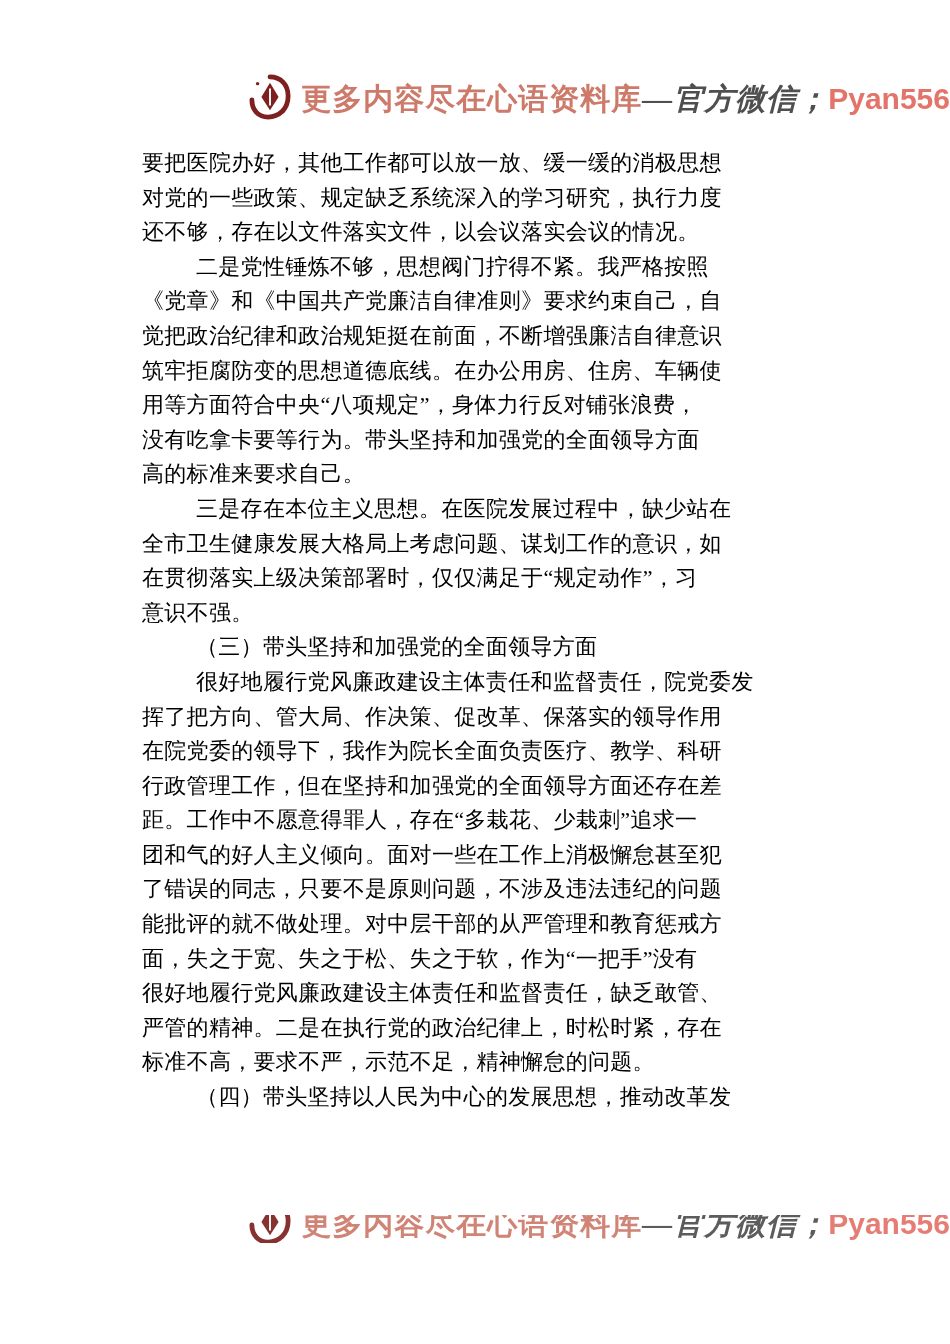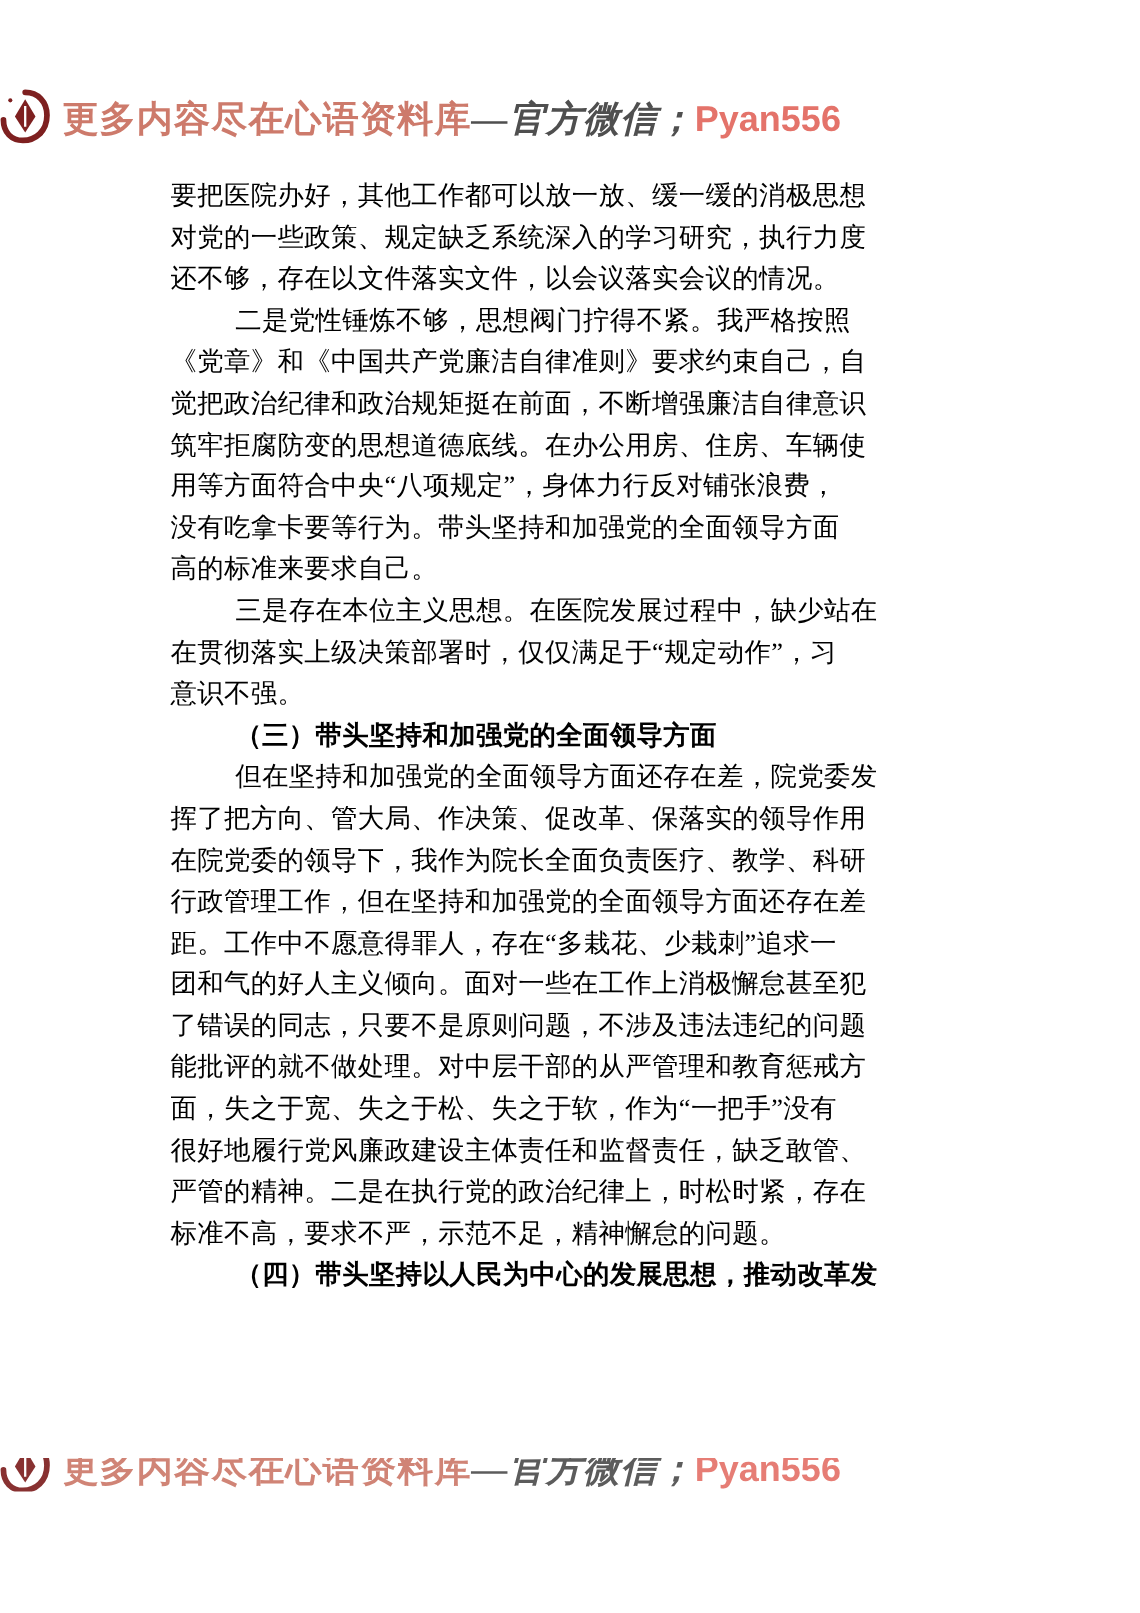"更多内容尽在心语资料库—官方微信；Pyan556" .watermark-row { justify-content: flex-start -> flex-end }
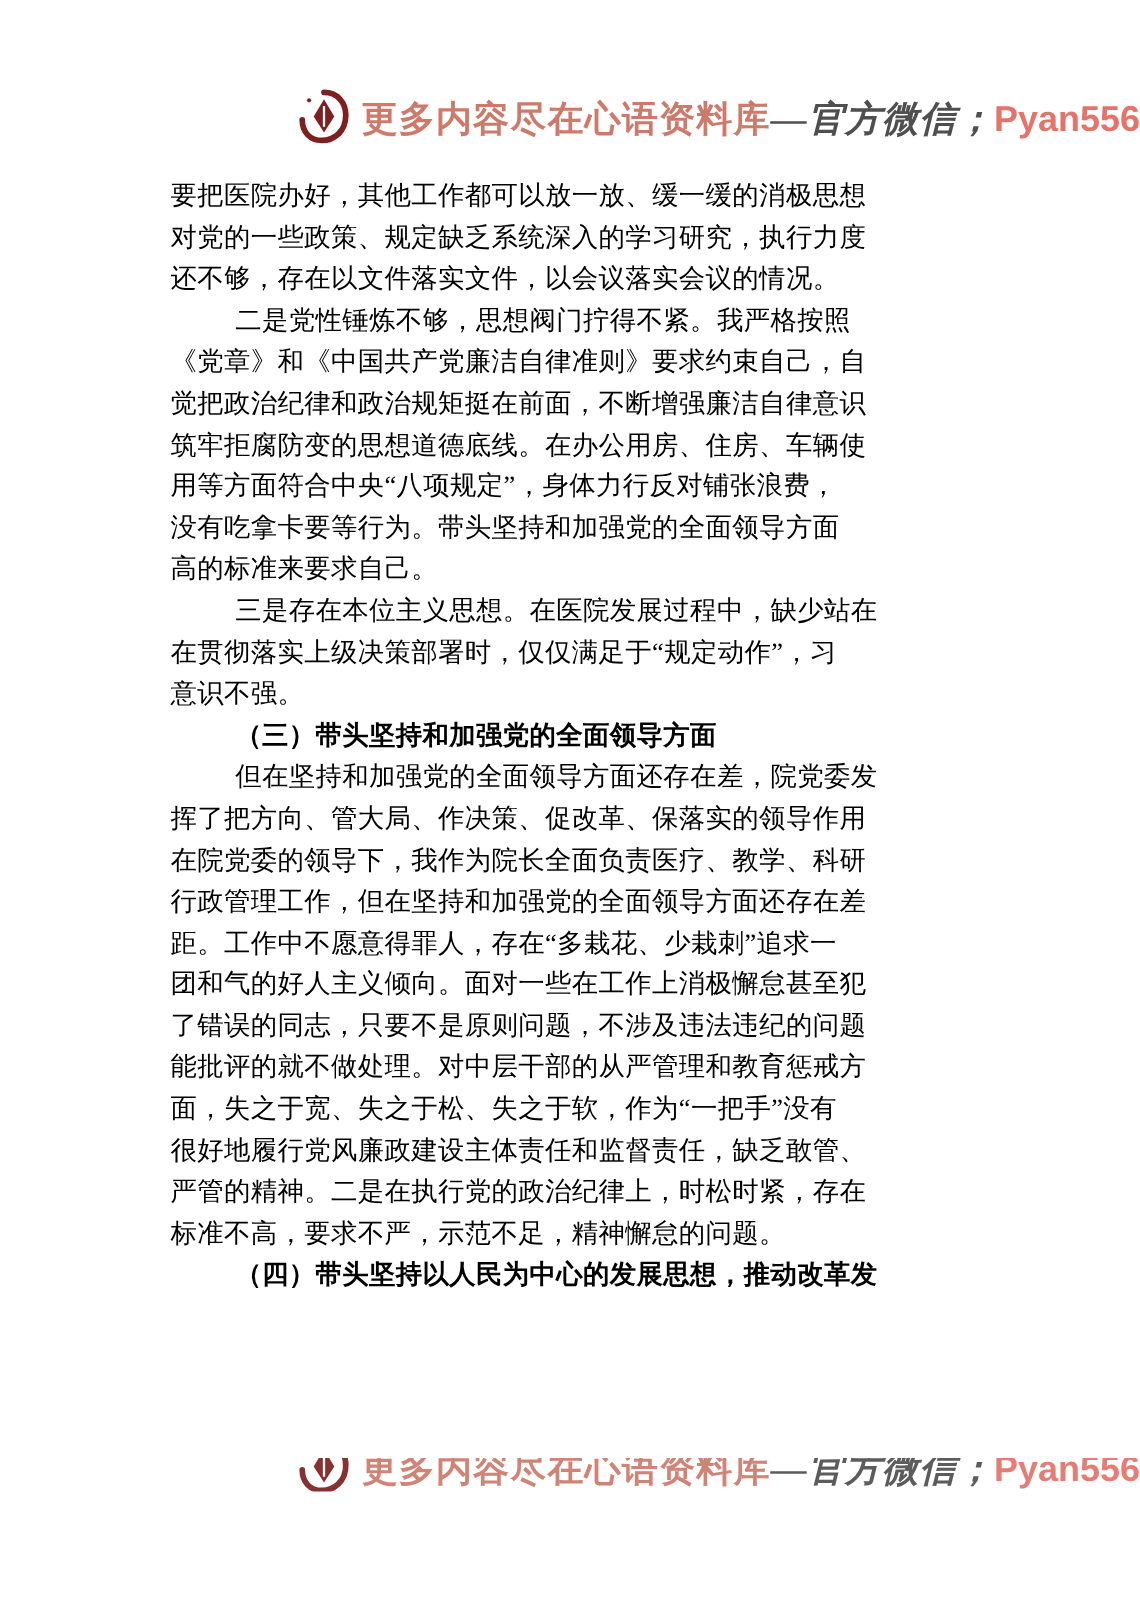"全市卫生健康发展大格局上考虑问题、谋划工作的意识，如" div.line { html: none -> <div>全市卫生健康发展大格局上考虑问题、谋划工作的意识，如</div> }
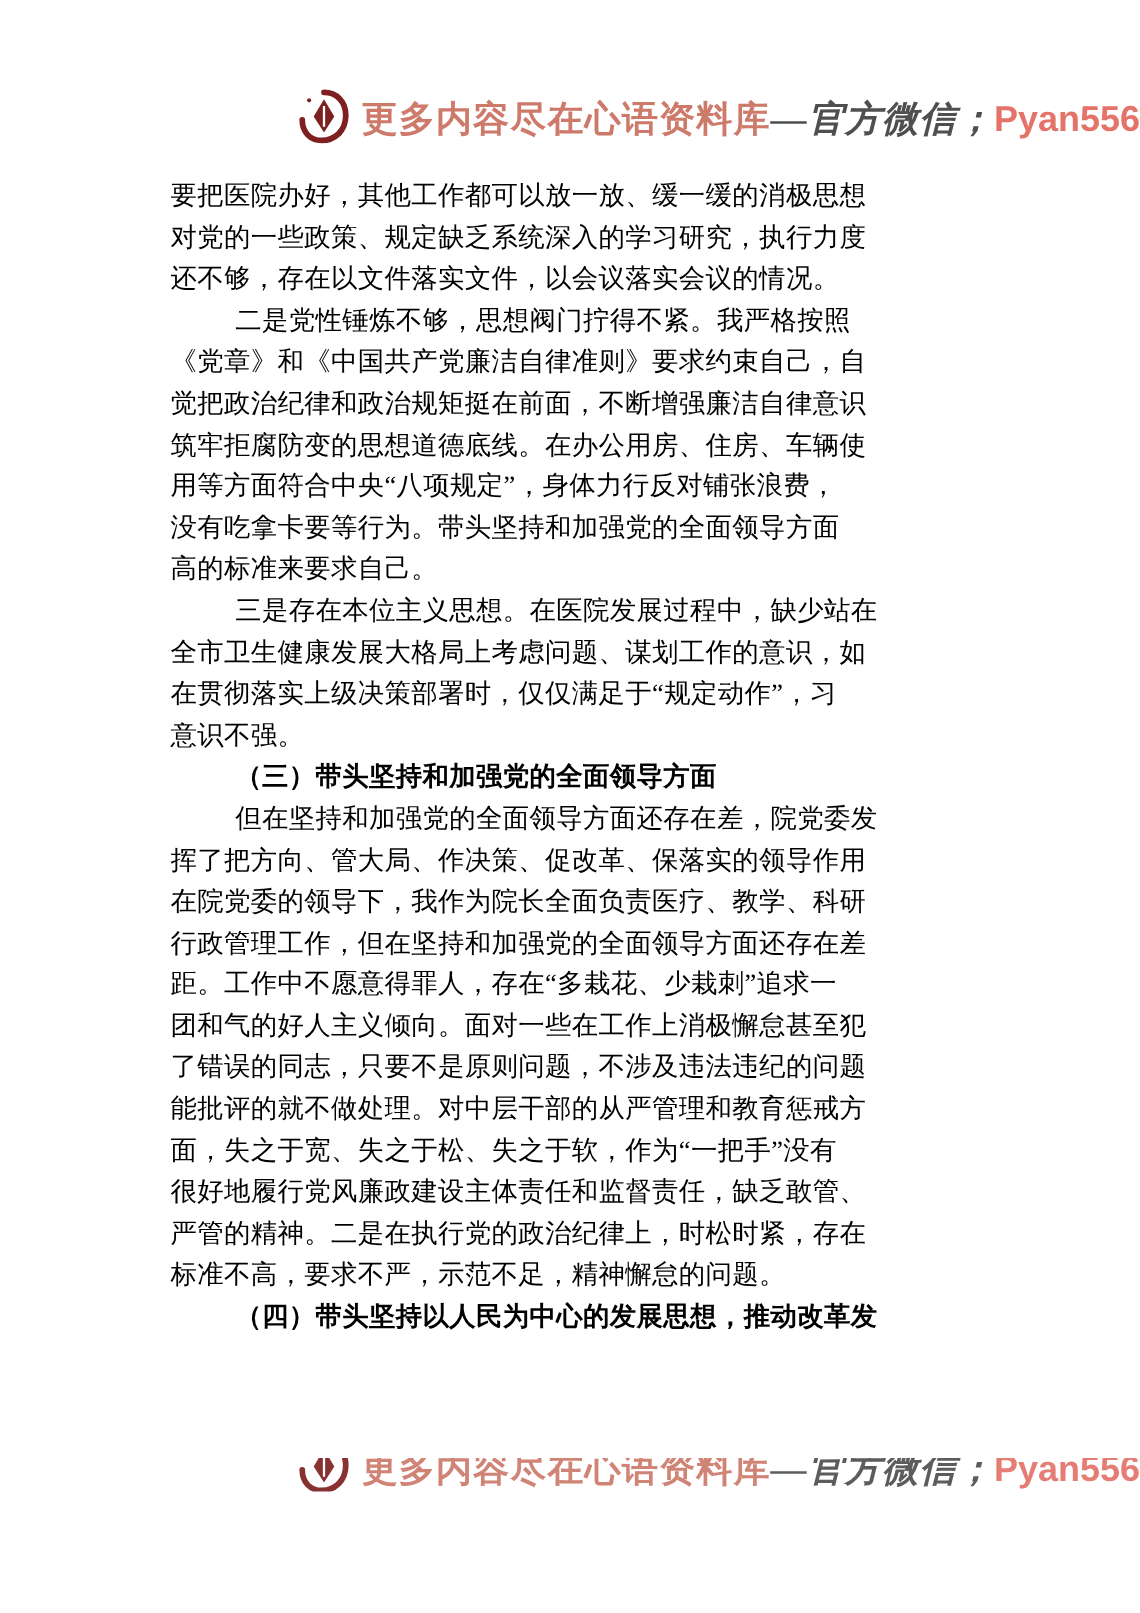"（三）带头坚持和加强党的全面领导方面" .line.bold { font-weight: bold -> normal }
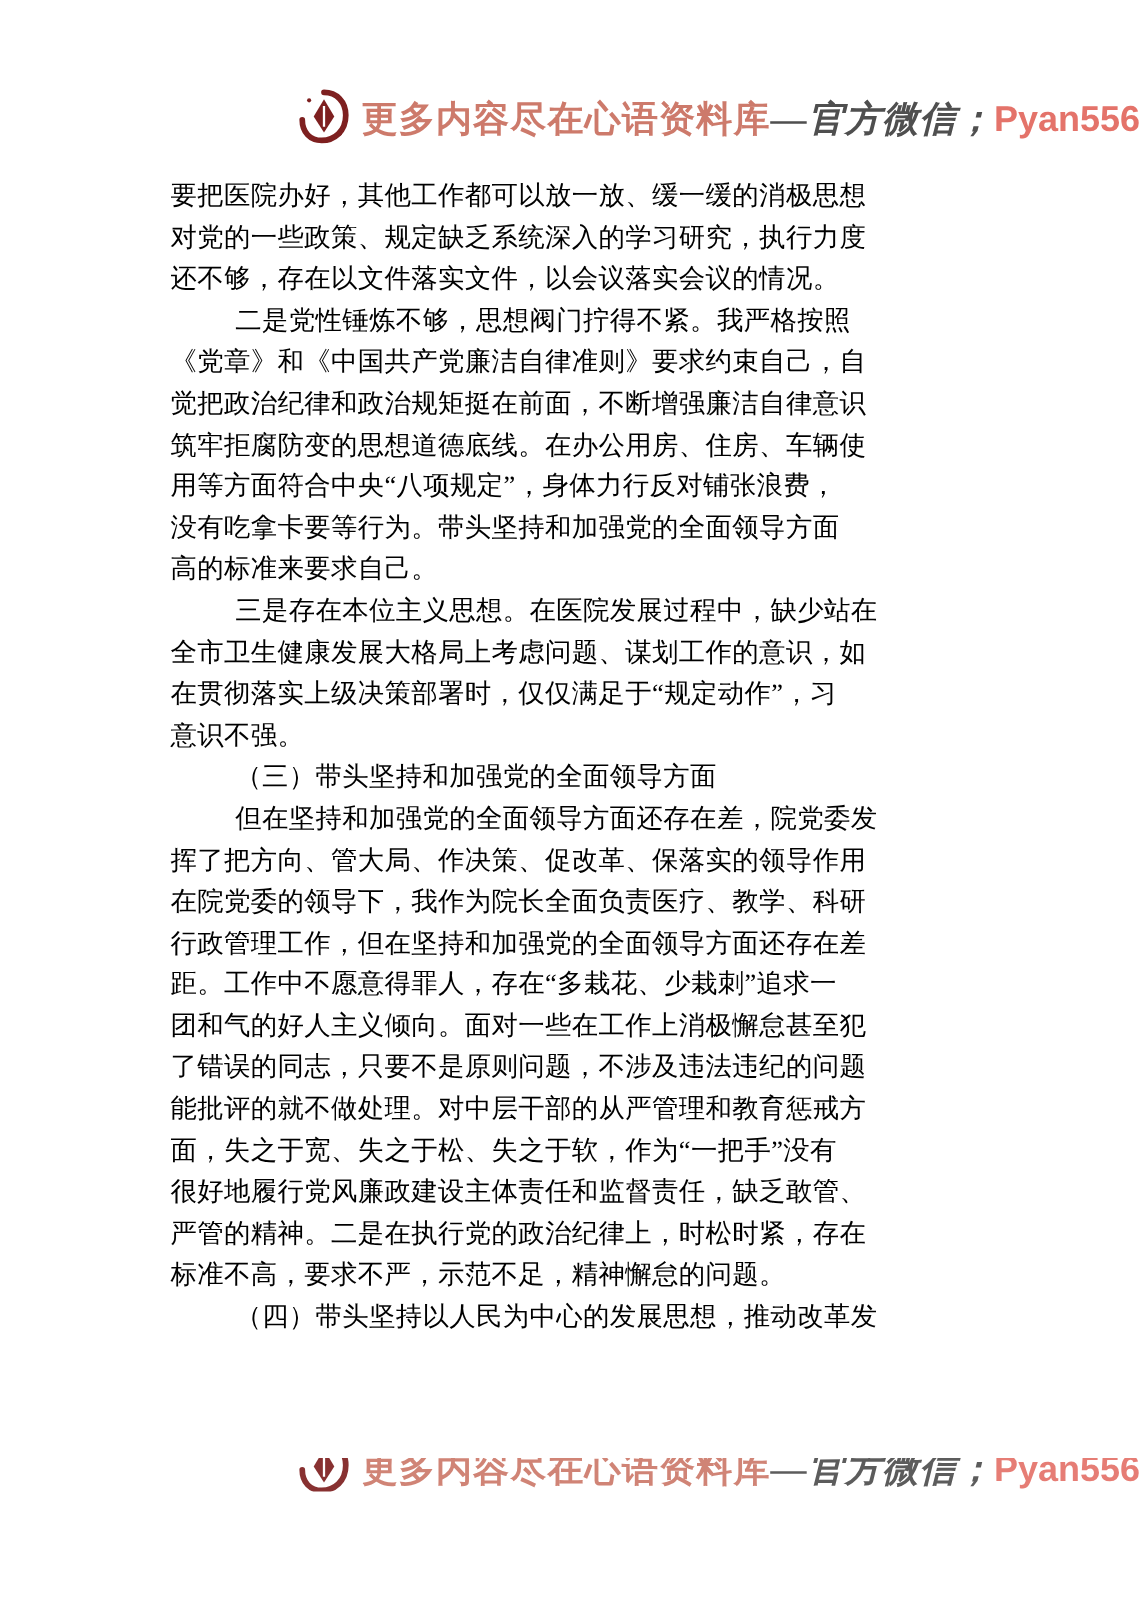"但在坚持和加强党的全面领导方面还存在差，院党委发" div.line { text: 但在坚持和加强党的全面领导方面还存在差 -> 很好地履行党风廉政建设主体责任和监督责任 }
